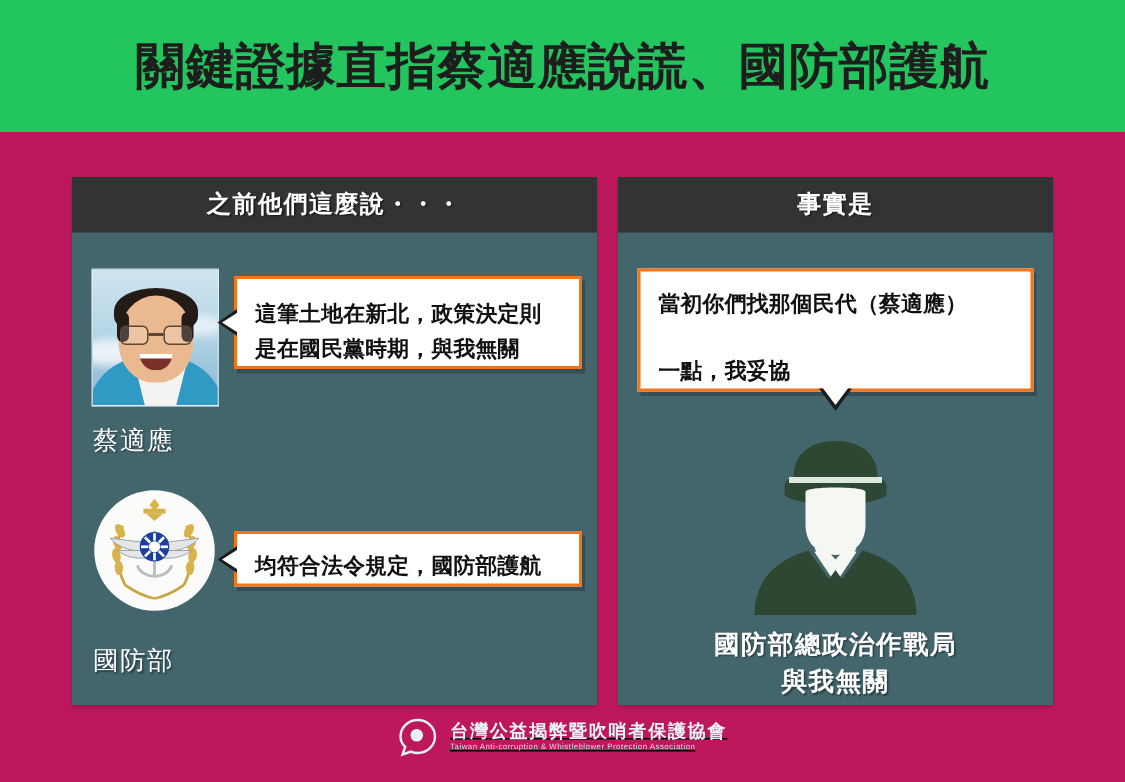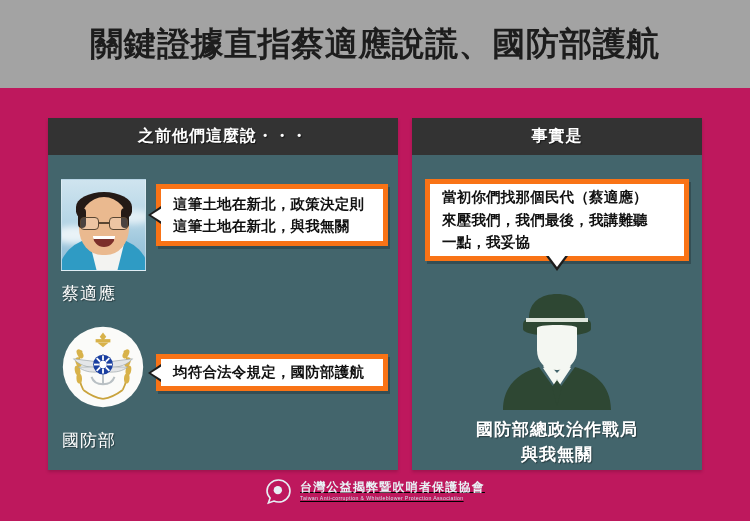"關鍵證據直指蔡適應說謊、國防部護航" #titlebar { background: #a3a3a3 -> #22c55e }
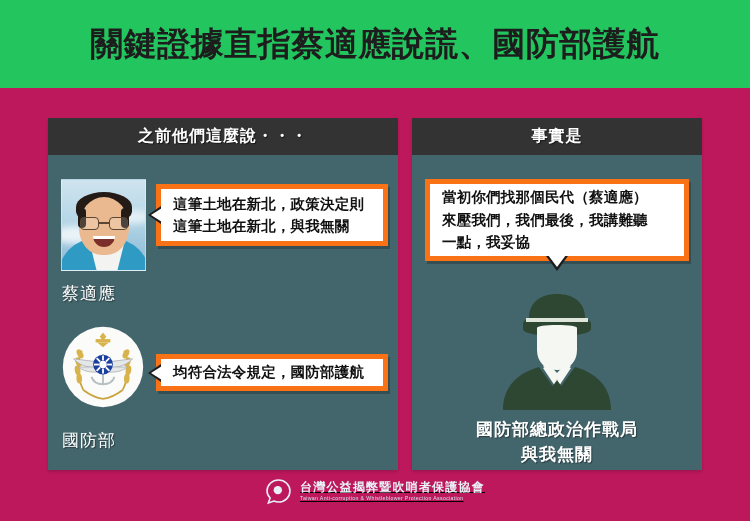"這筆土地在新北，政策決定則" .bubble { align-items: center -> flex-end; border: 5px solid #f97316 -> 2px solid #f97316 }
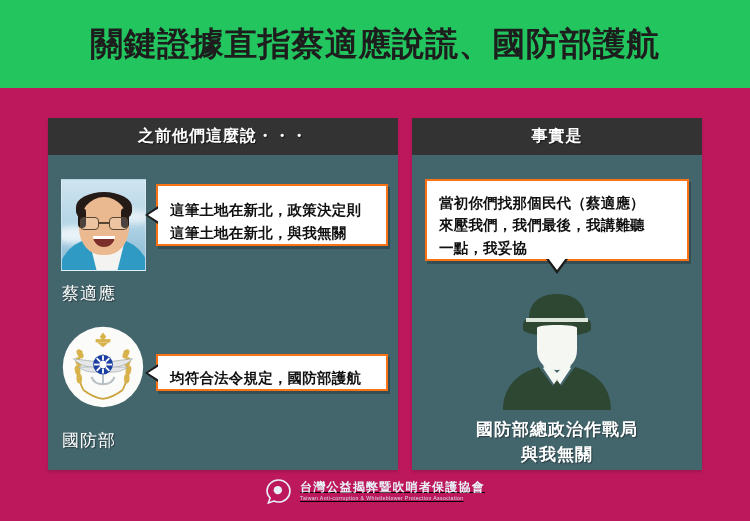"這筆土地在新北，與我無關" span { text: 這筆土地在新北 -> 是在國民黨時期 }
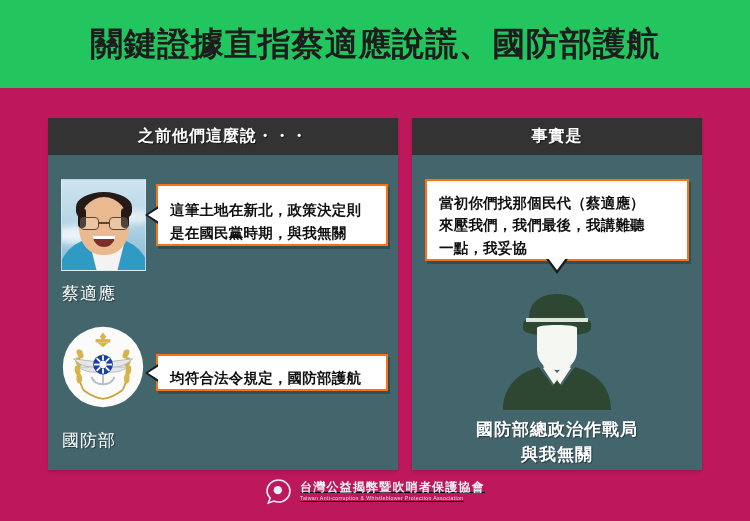"來壓我們，我們最後，我講難聽" span { html: <span>來壓我們，我們最後，我講難聽</span> -> none }
